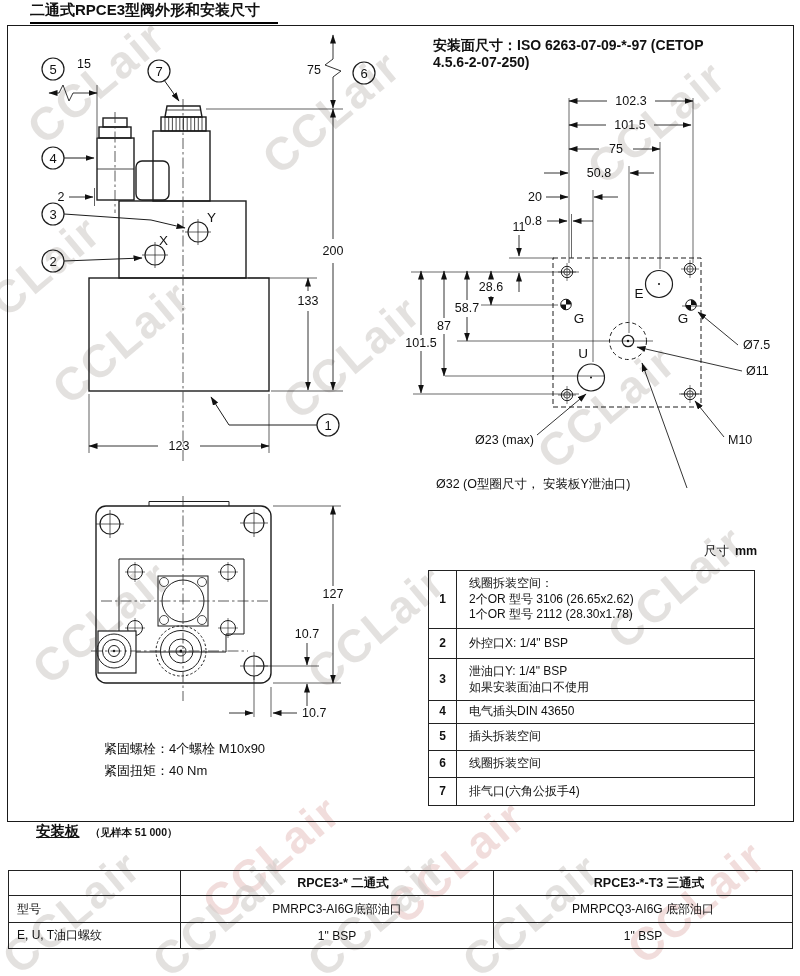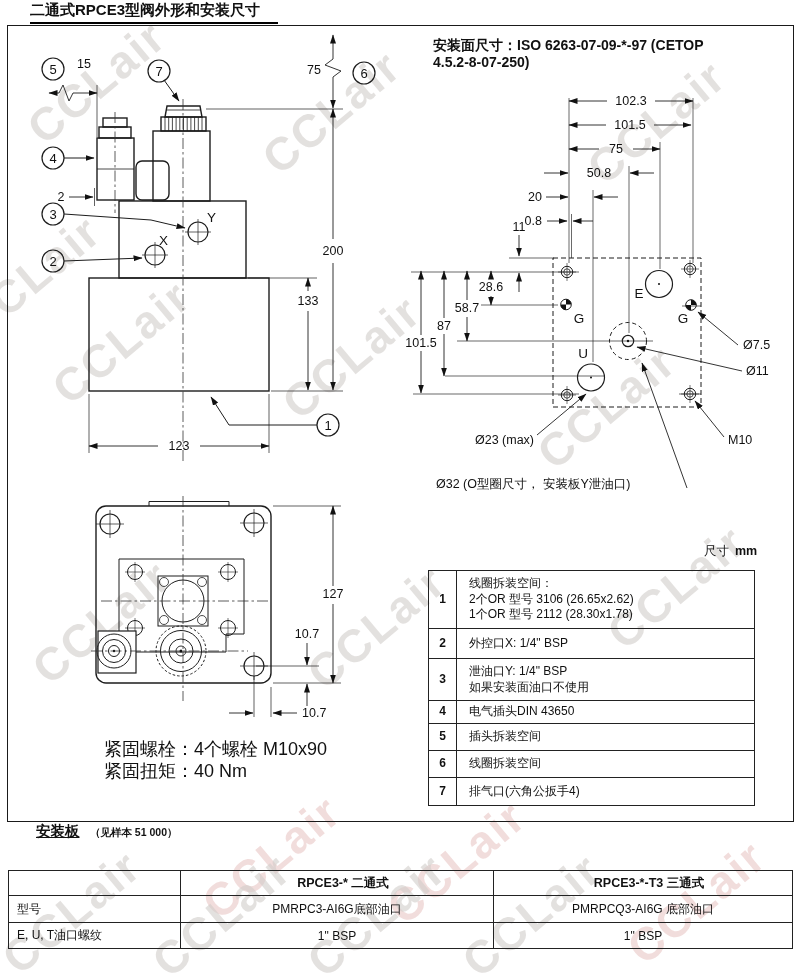"4.5.2-8-07-250)" div { text: 4.5.2-8-07-250 -> 4.5.6-2-07-250 }
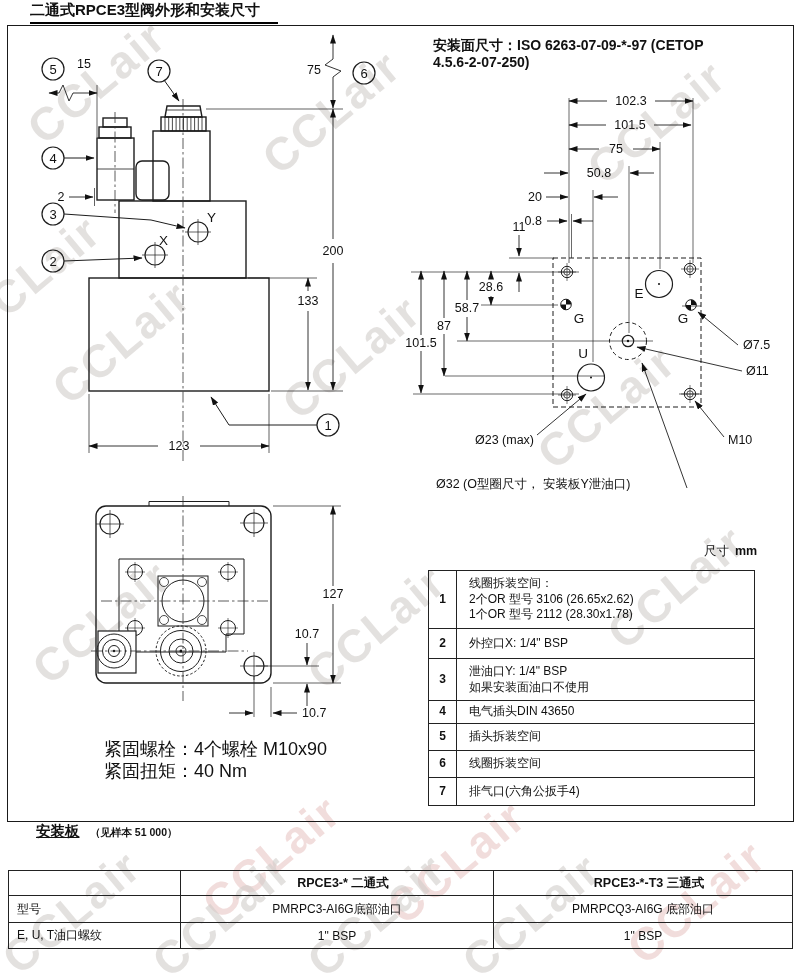"紧固螺栓：4个螺栓 M10x90" .fasten { font-size: 18px -> 13px }
